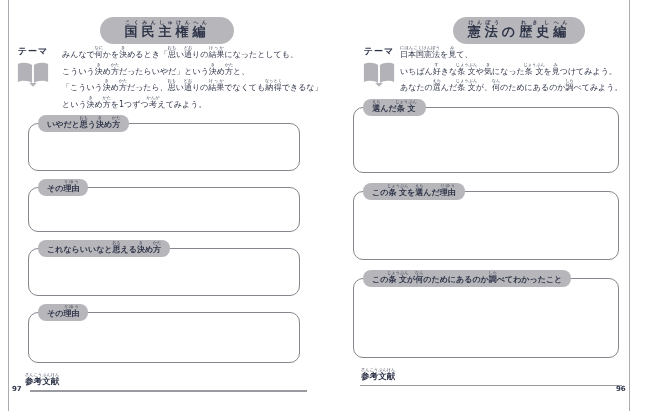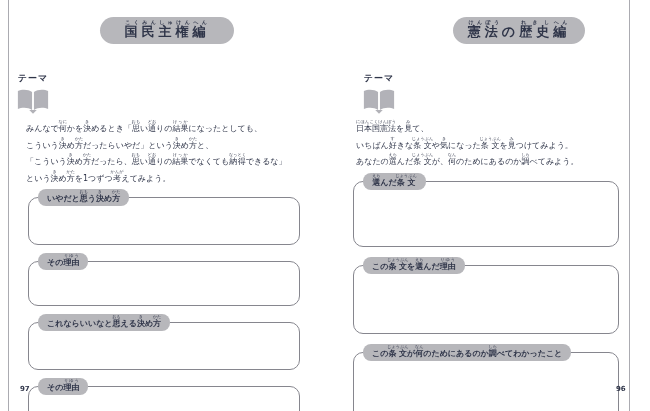"テーマ" .theme-row { flex-direction: column -> none; margin-top: 28px -> 1px }
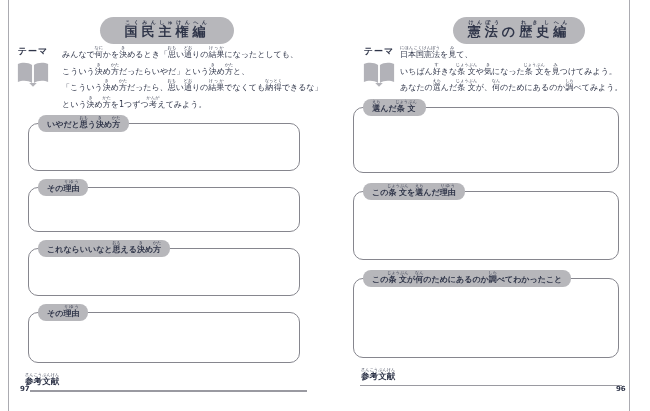"97" #pnum-left { left: 20px -> 12px }
